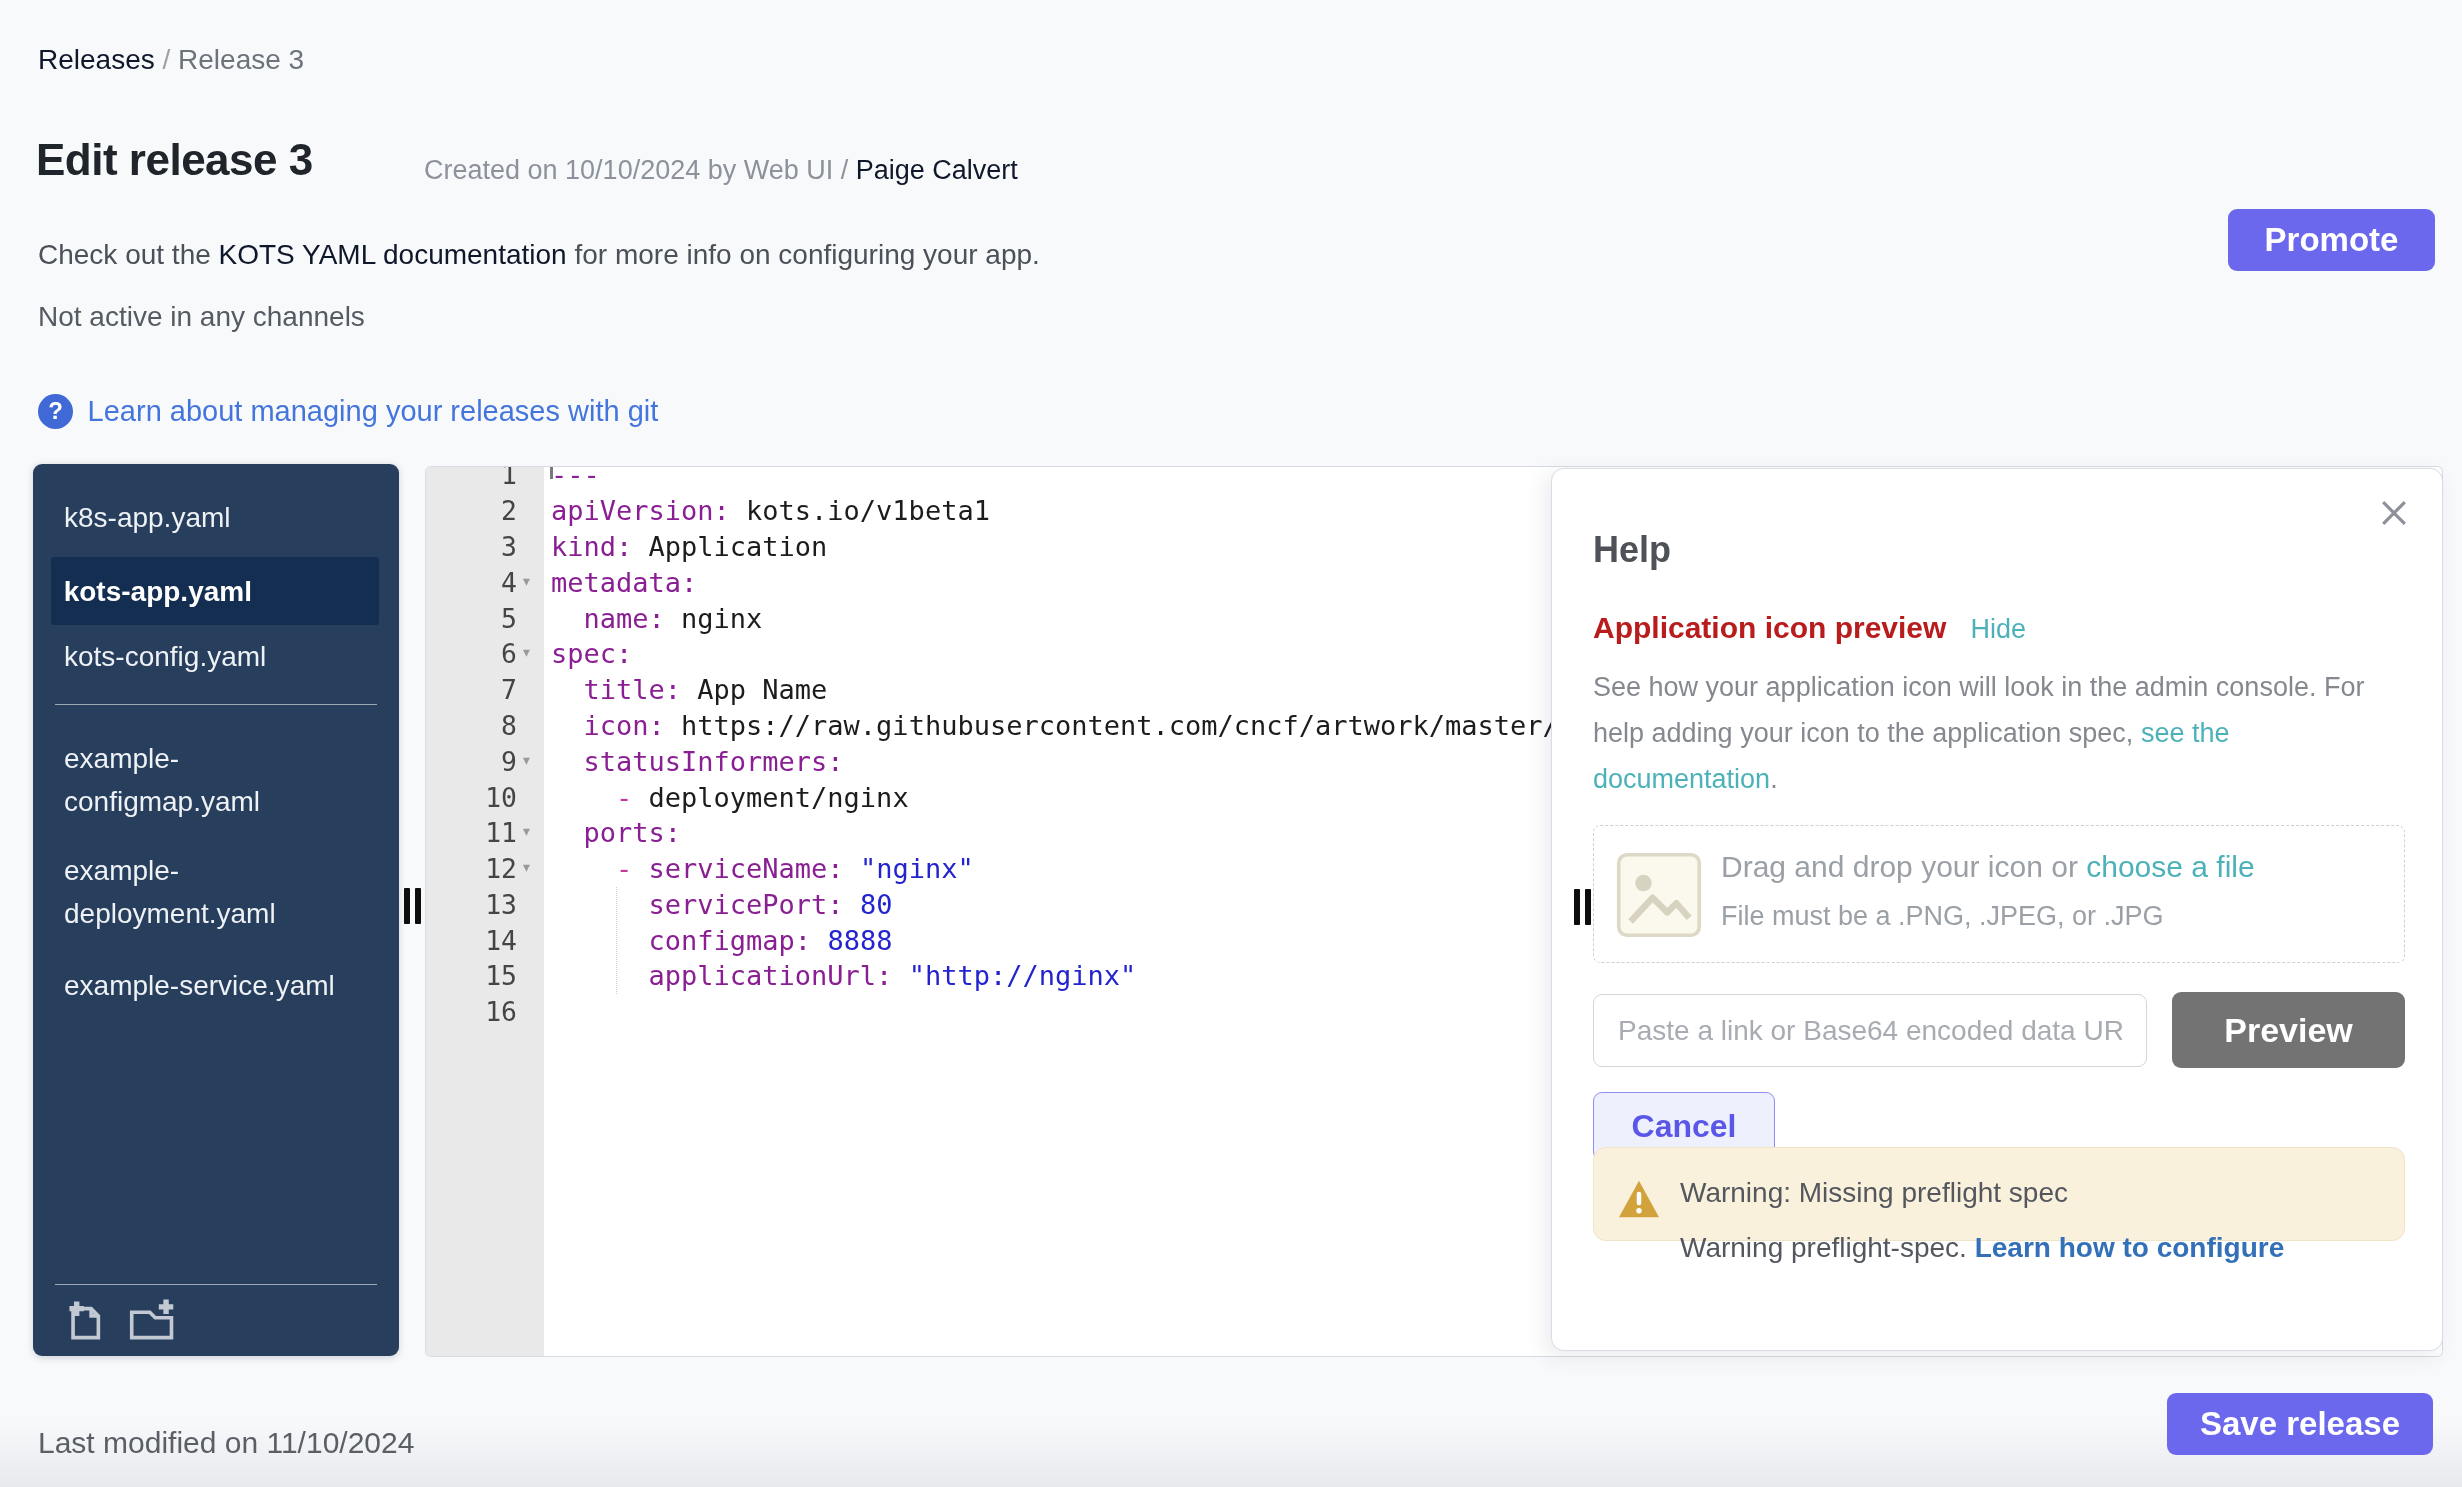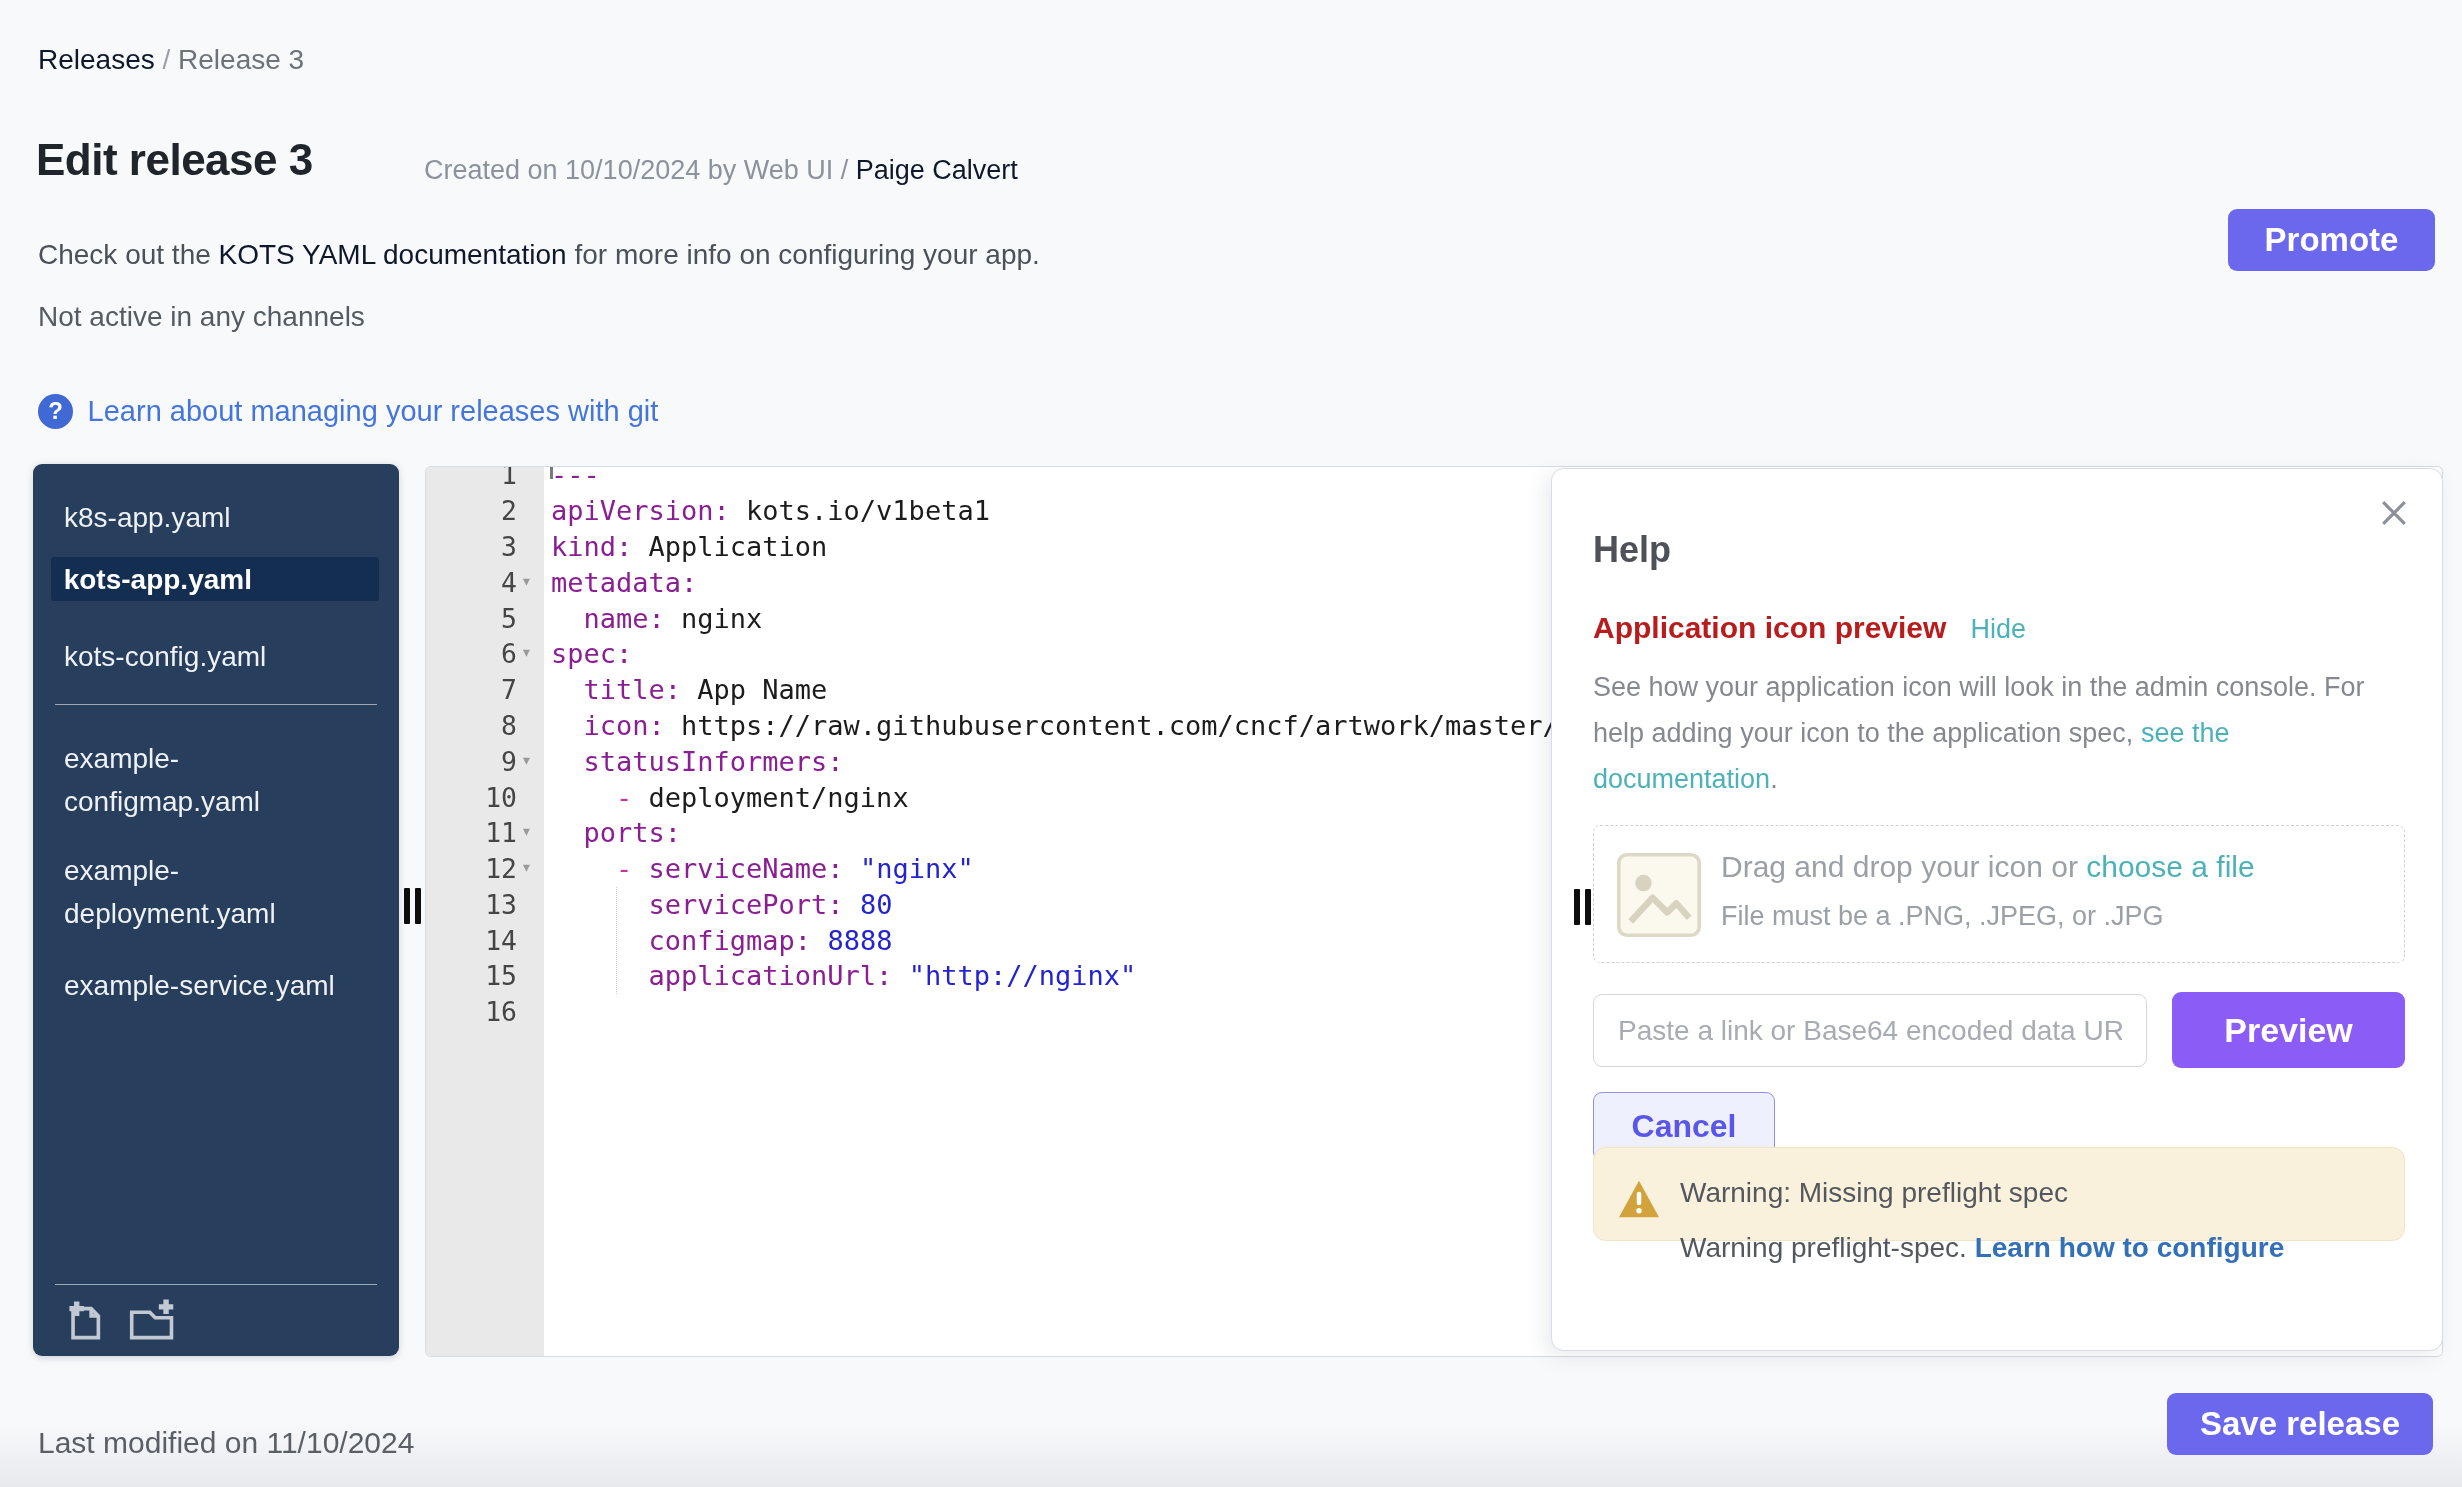"kots-app.yaml" div.file-item { height: 44px -> 68px }
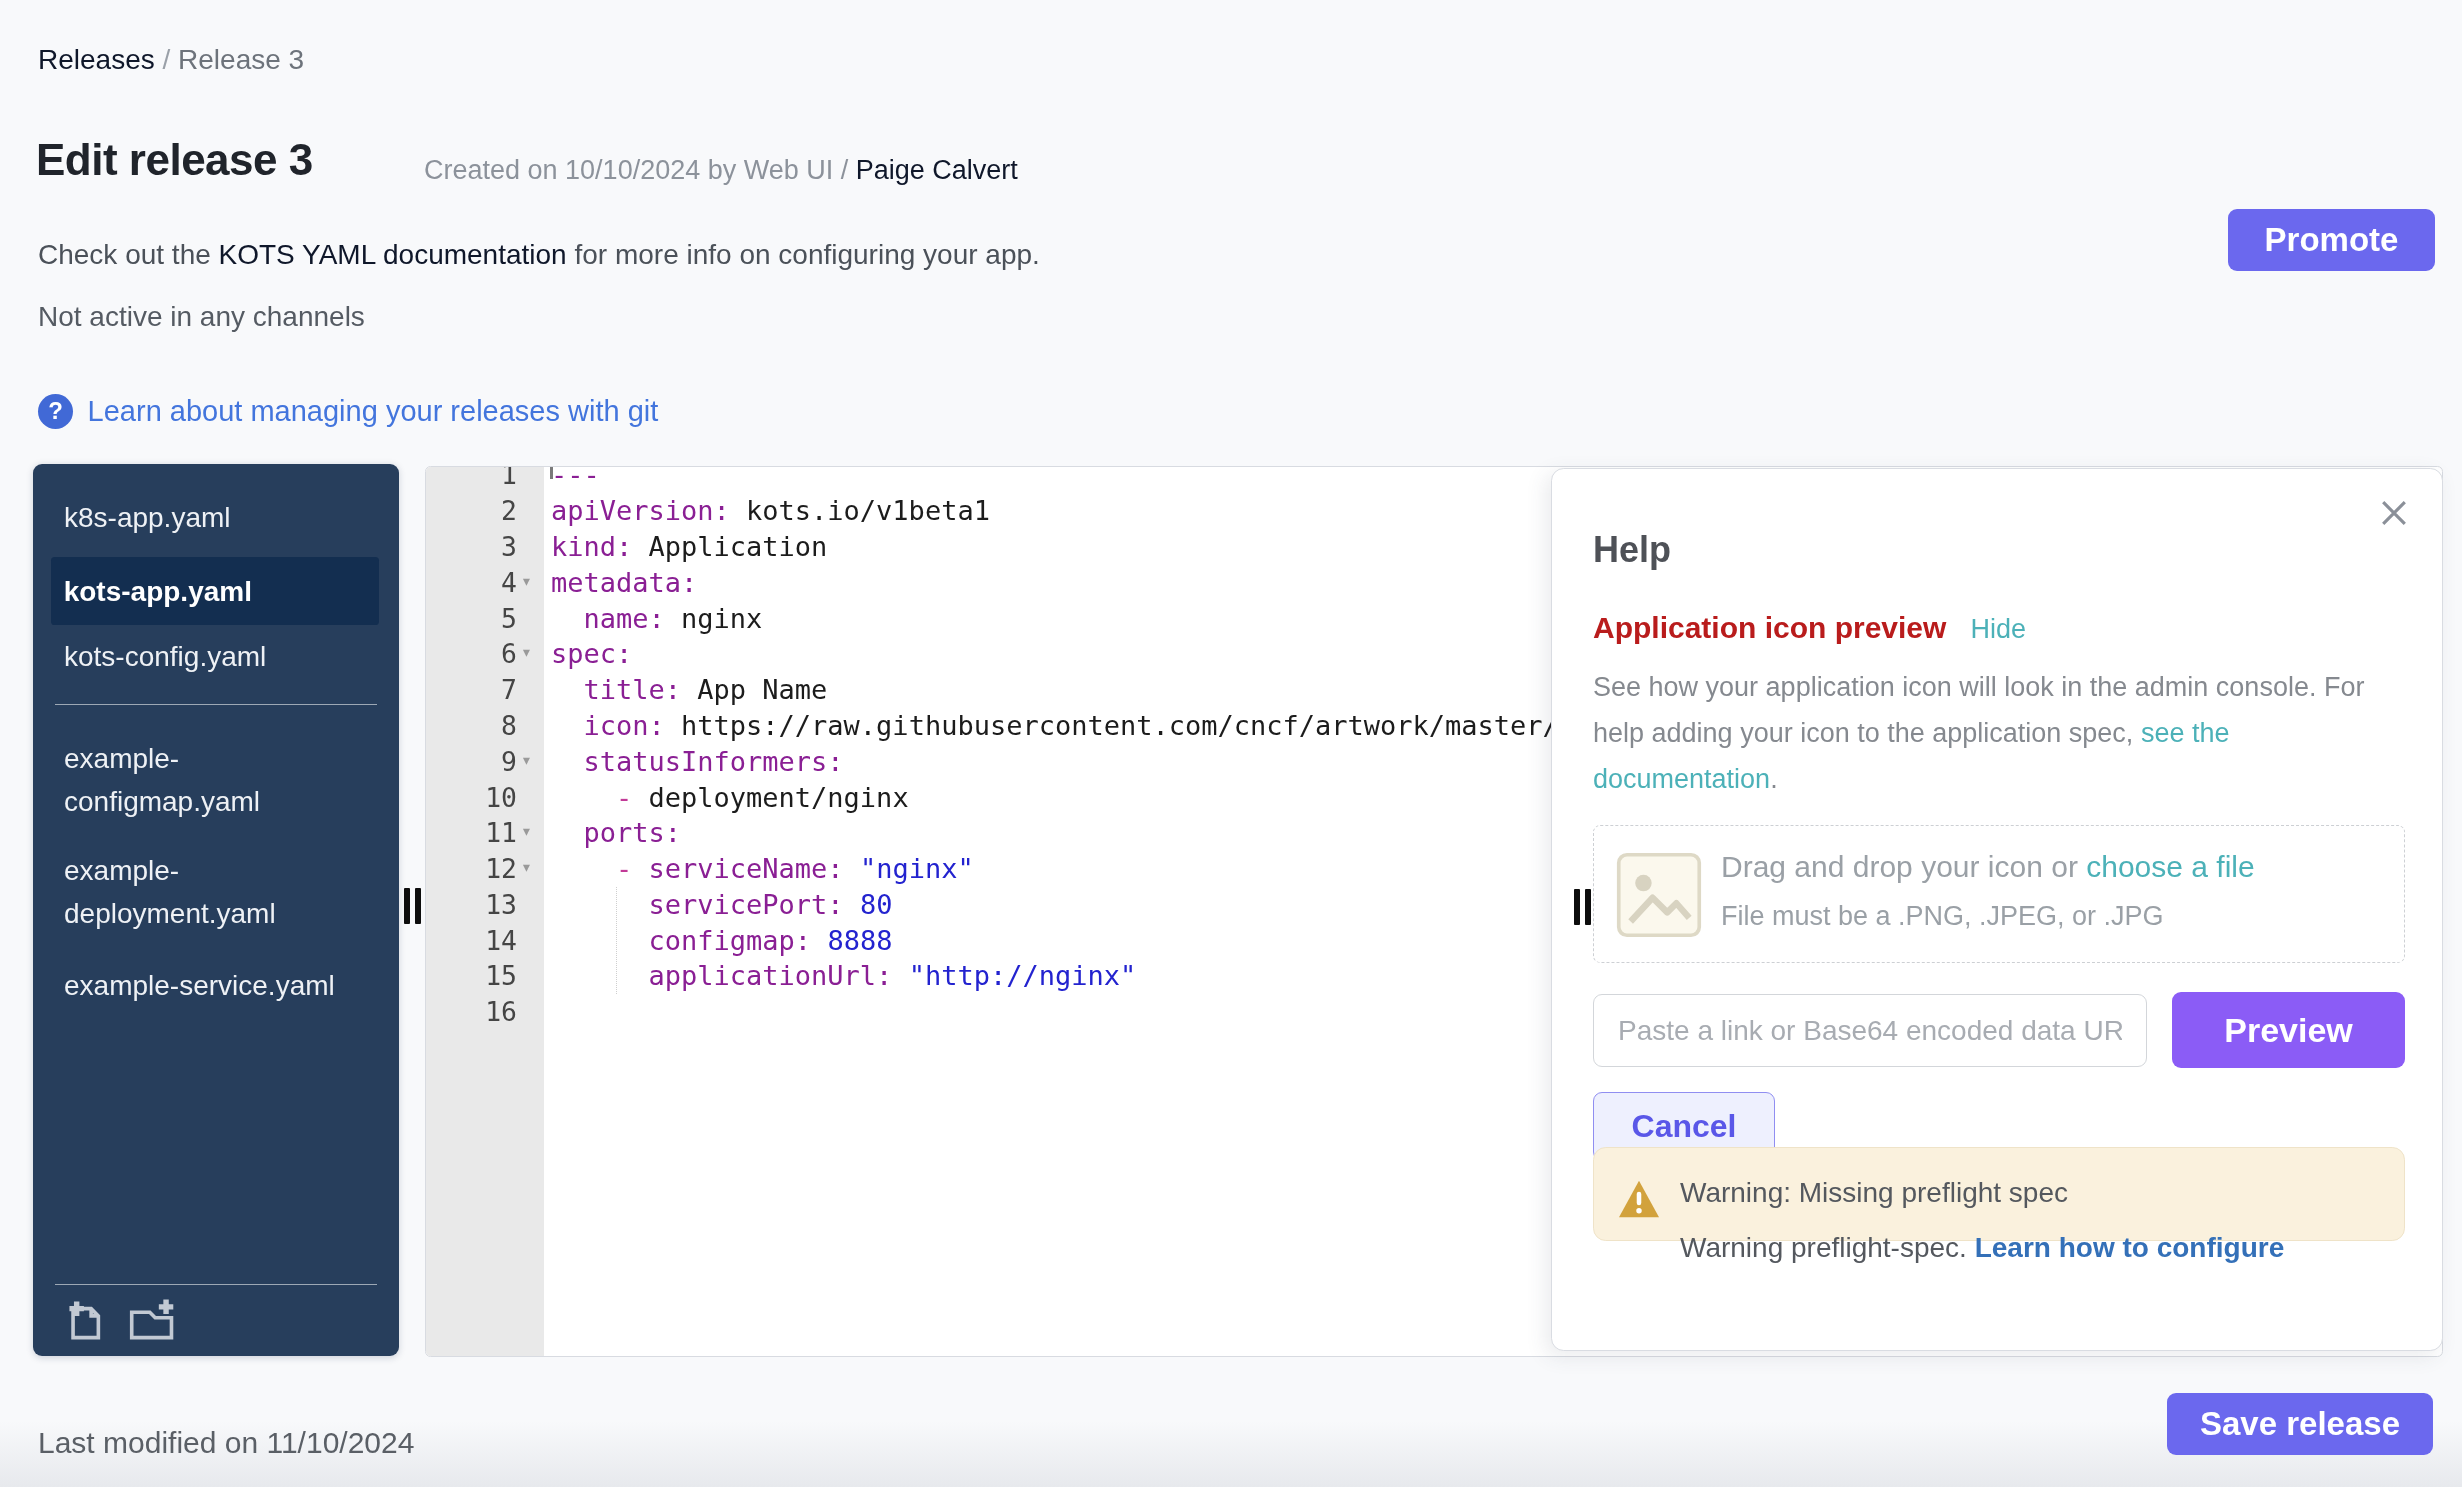"Preview" .preview-btn { background: #8b5cf6 -> #737373 }
